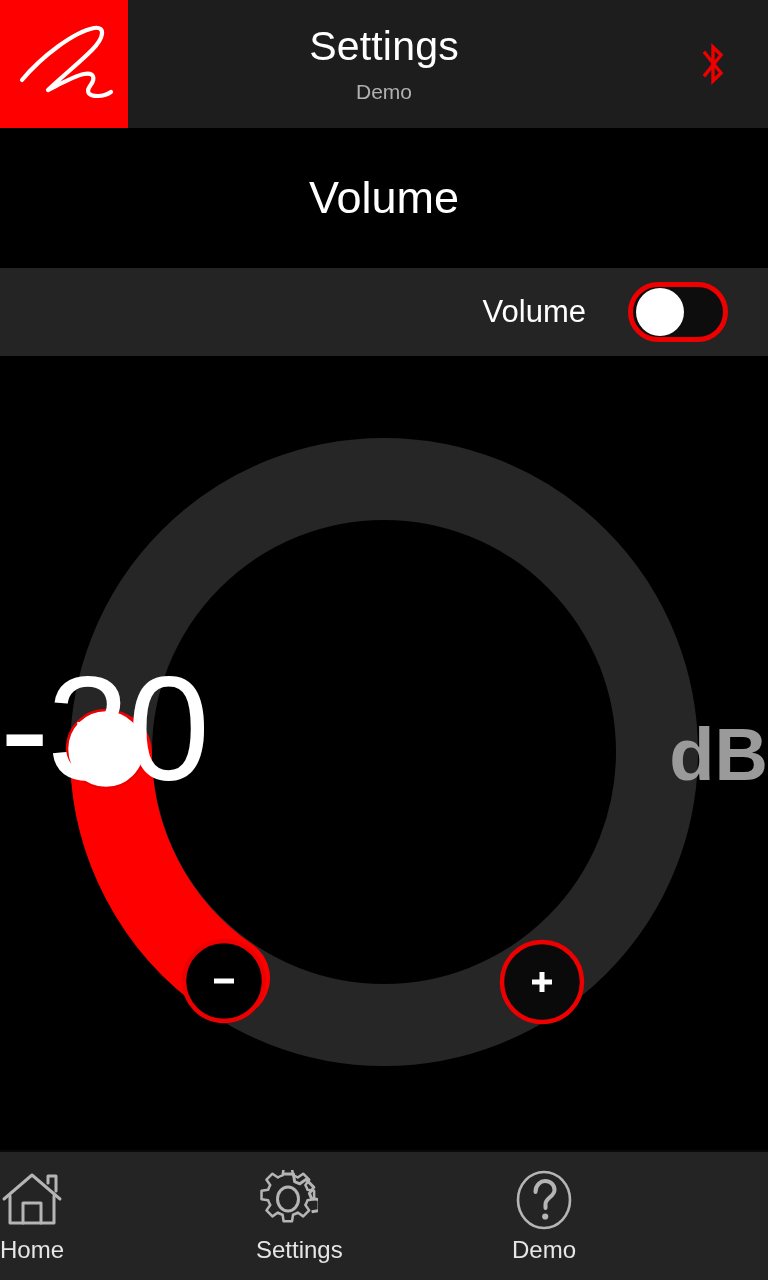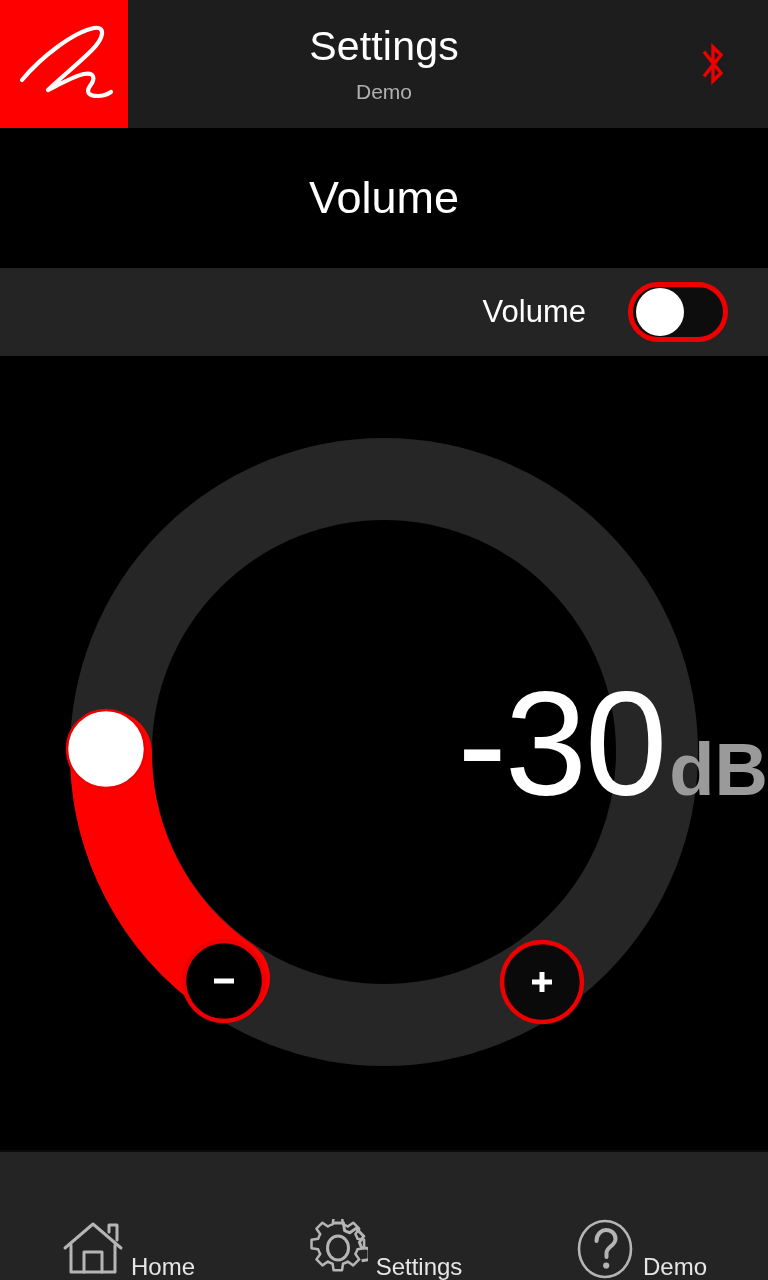"-30" .readout { justify-content: flex-end -> space-between; top: 329px -> 314px }
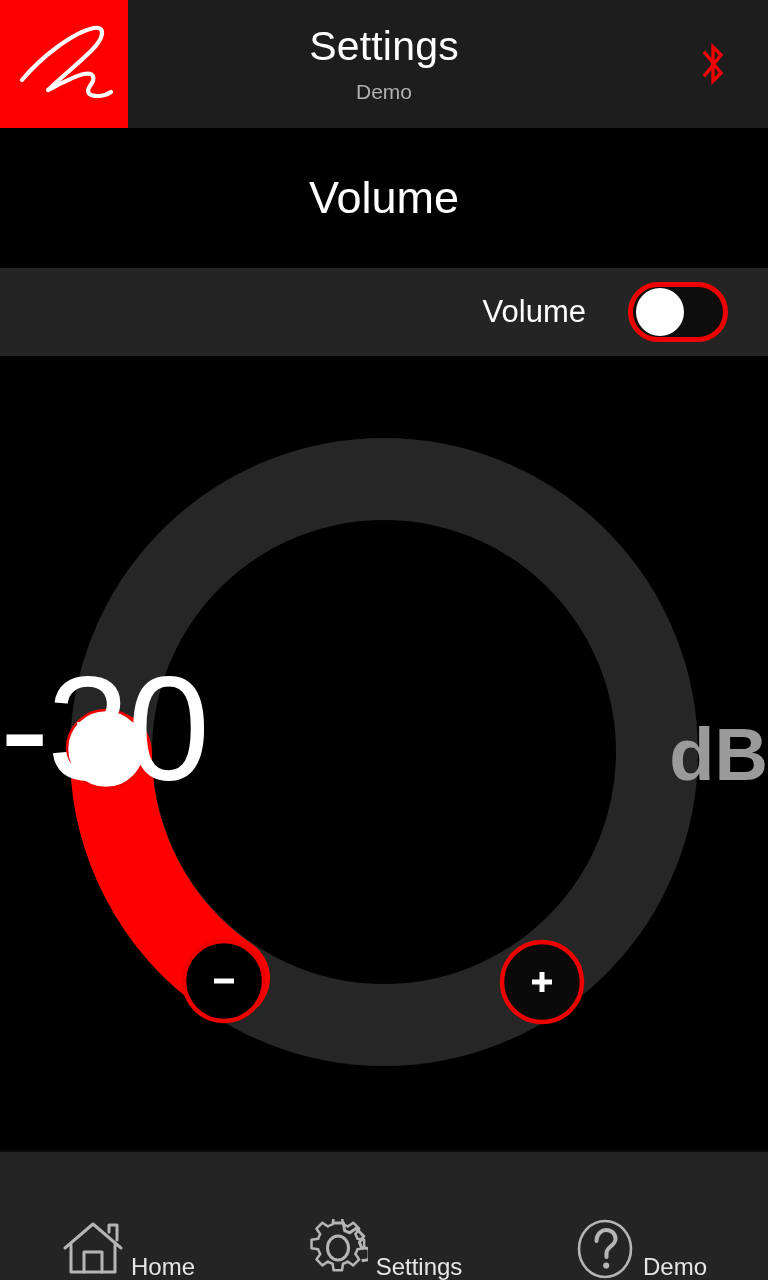"Home" .nav-item { align-items: flex-end -> flex-start; flex-direction: row -> column }
